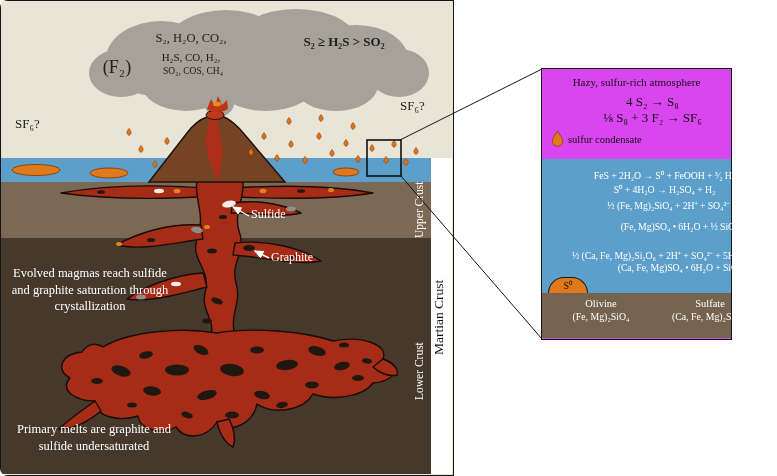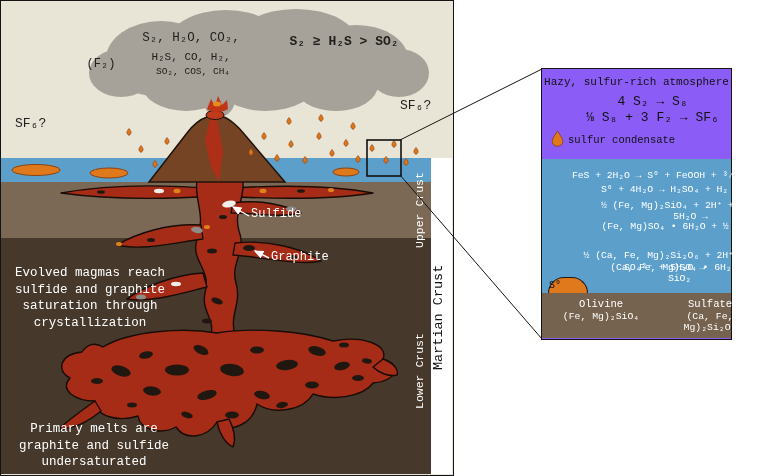"S₂, H₂O, CO₂," .stage { border-radius: none -> 8px; font-family: Liberation Mono, monospace -> Liberation Serif, serif }
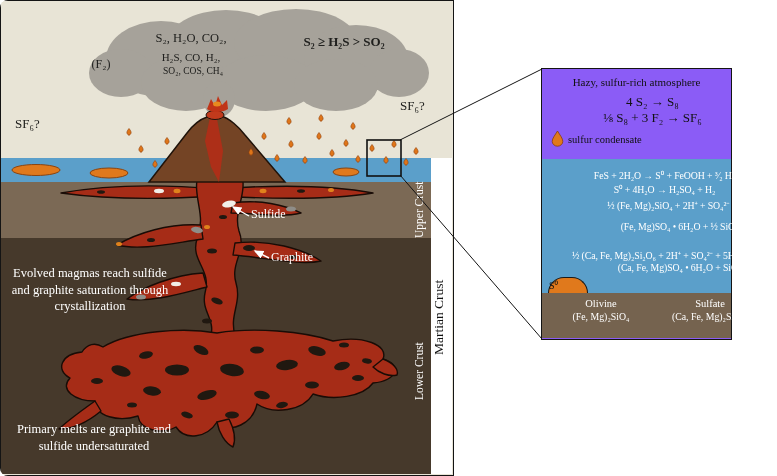"(F₂)" .plume-f2 { font-size: 12px -> 18px; left: 80px -> 96px }
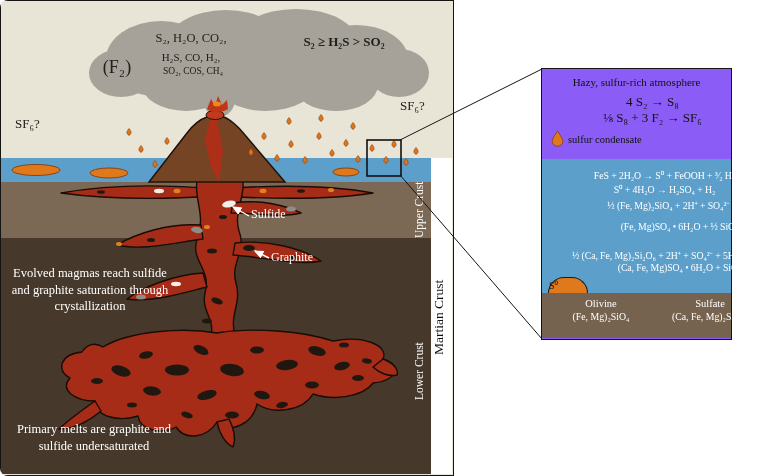"Hazy, sulfur-rich atmosphere" .inset { background: #8b5cf6 -> #d946ef }
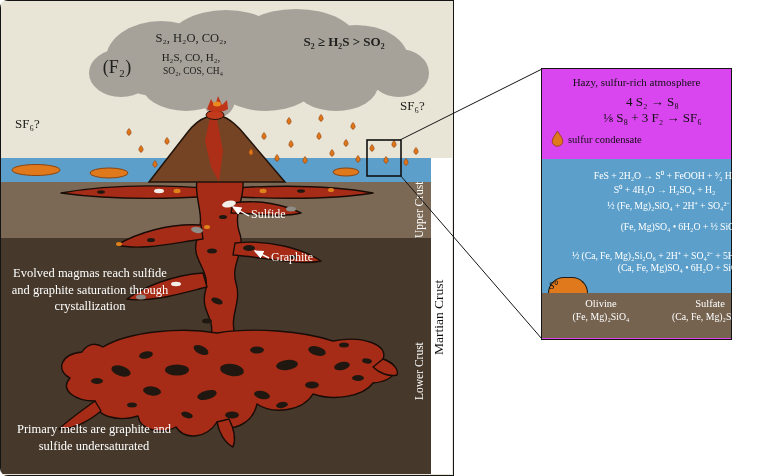"S⁰" .s0-mound { text-align: left -> center }
